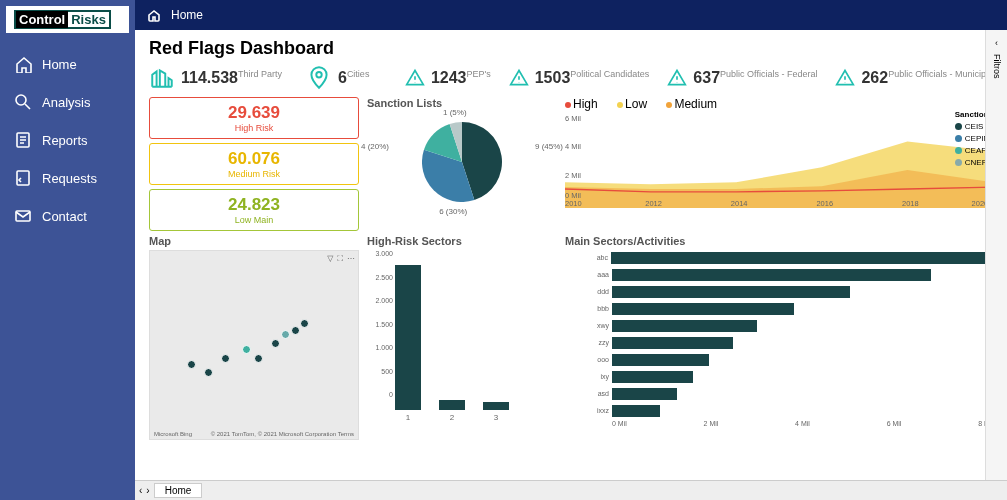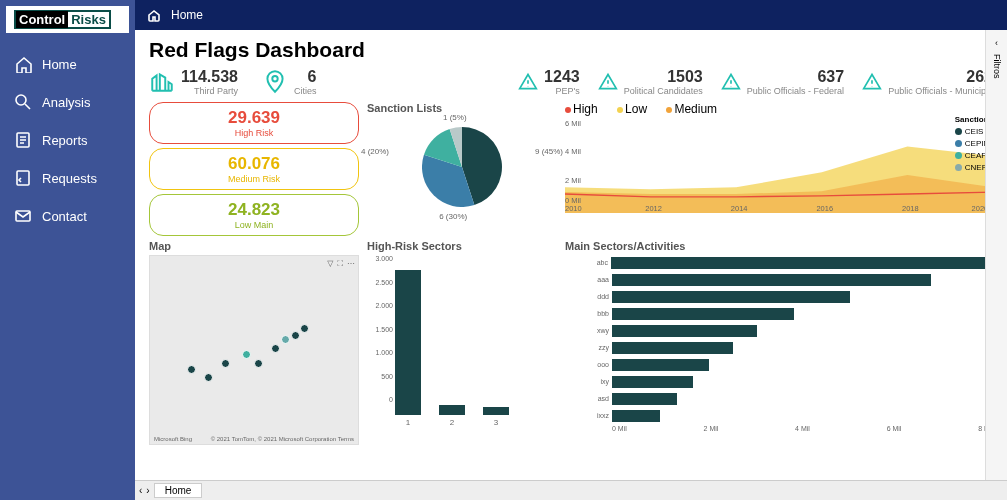"Red Flags Dashboard" h1 { font-size: 21px -> 18px }
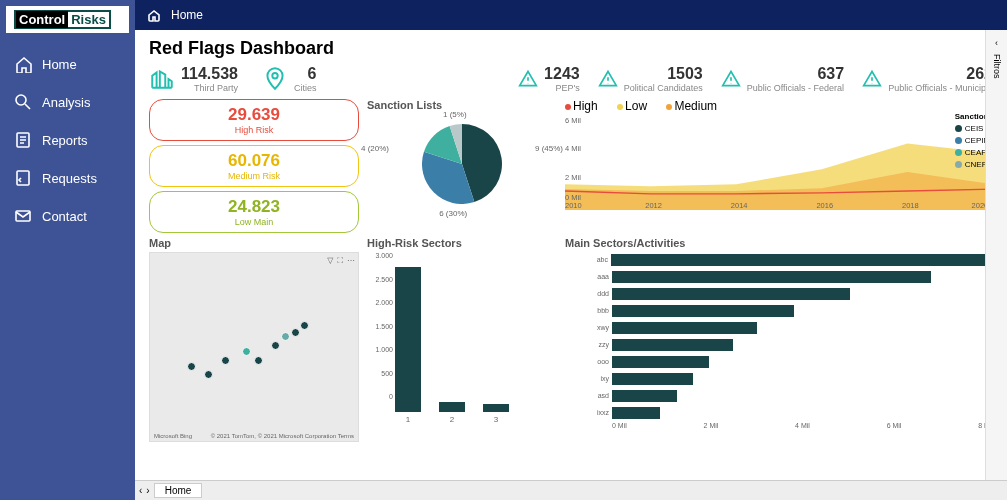"114.538" .kpi-stack { align-items: flex-end -> flex-start; flex-direction: column -> row }
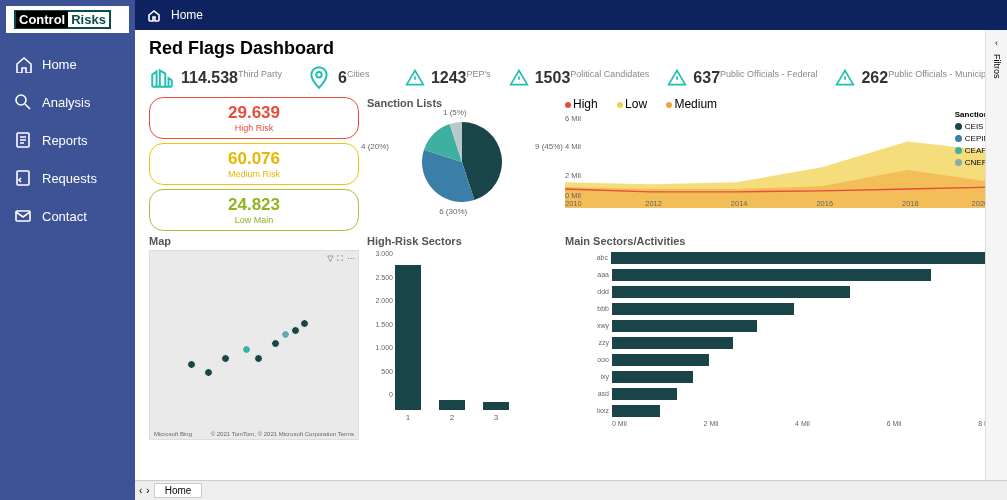"29.639" .risk-card { border-radius: 14px -> 3px }
